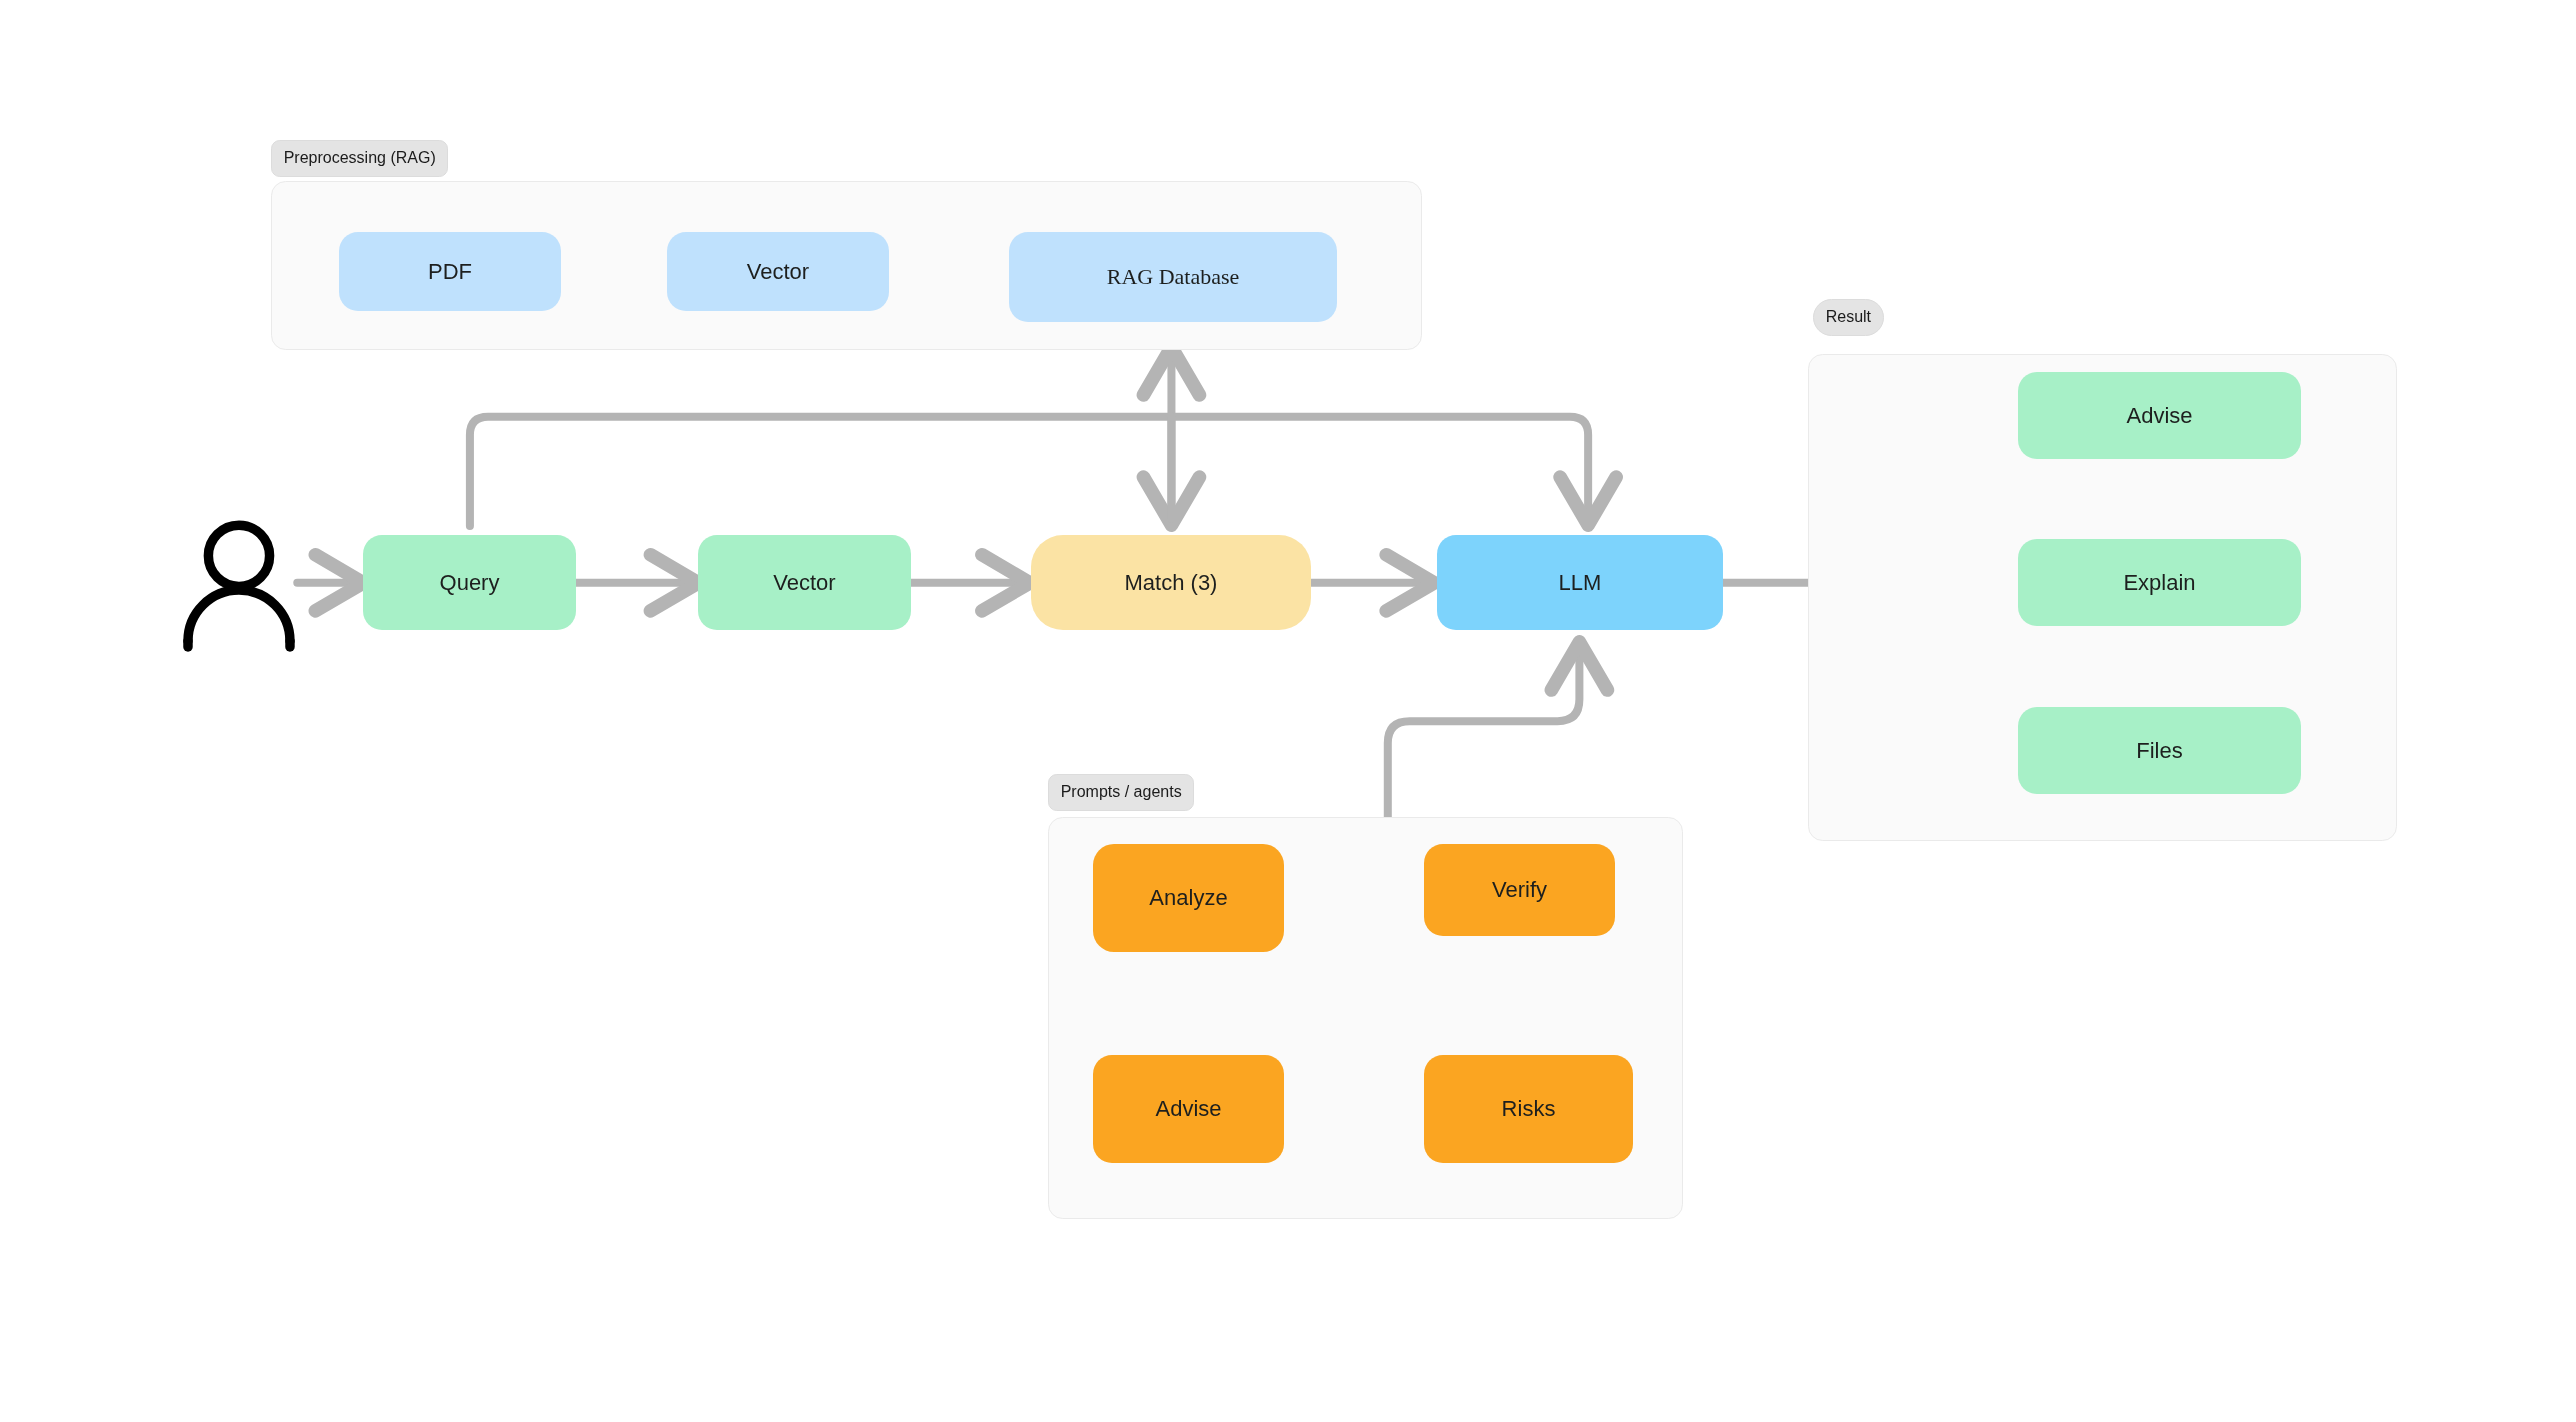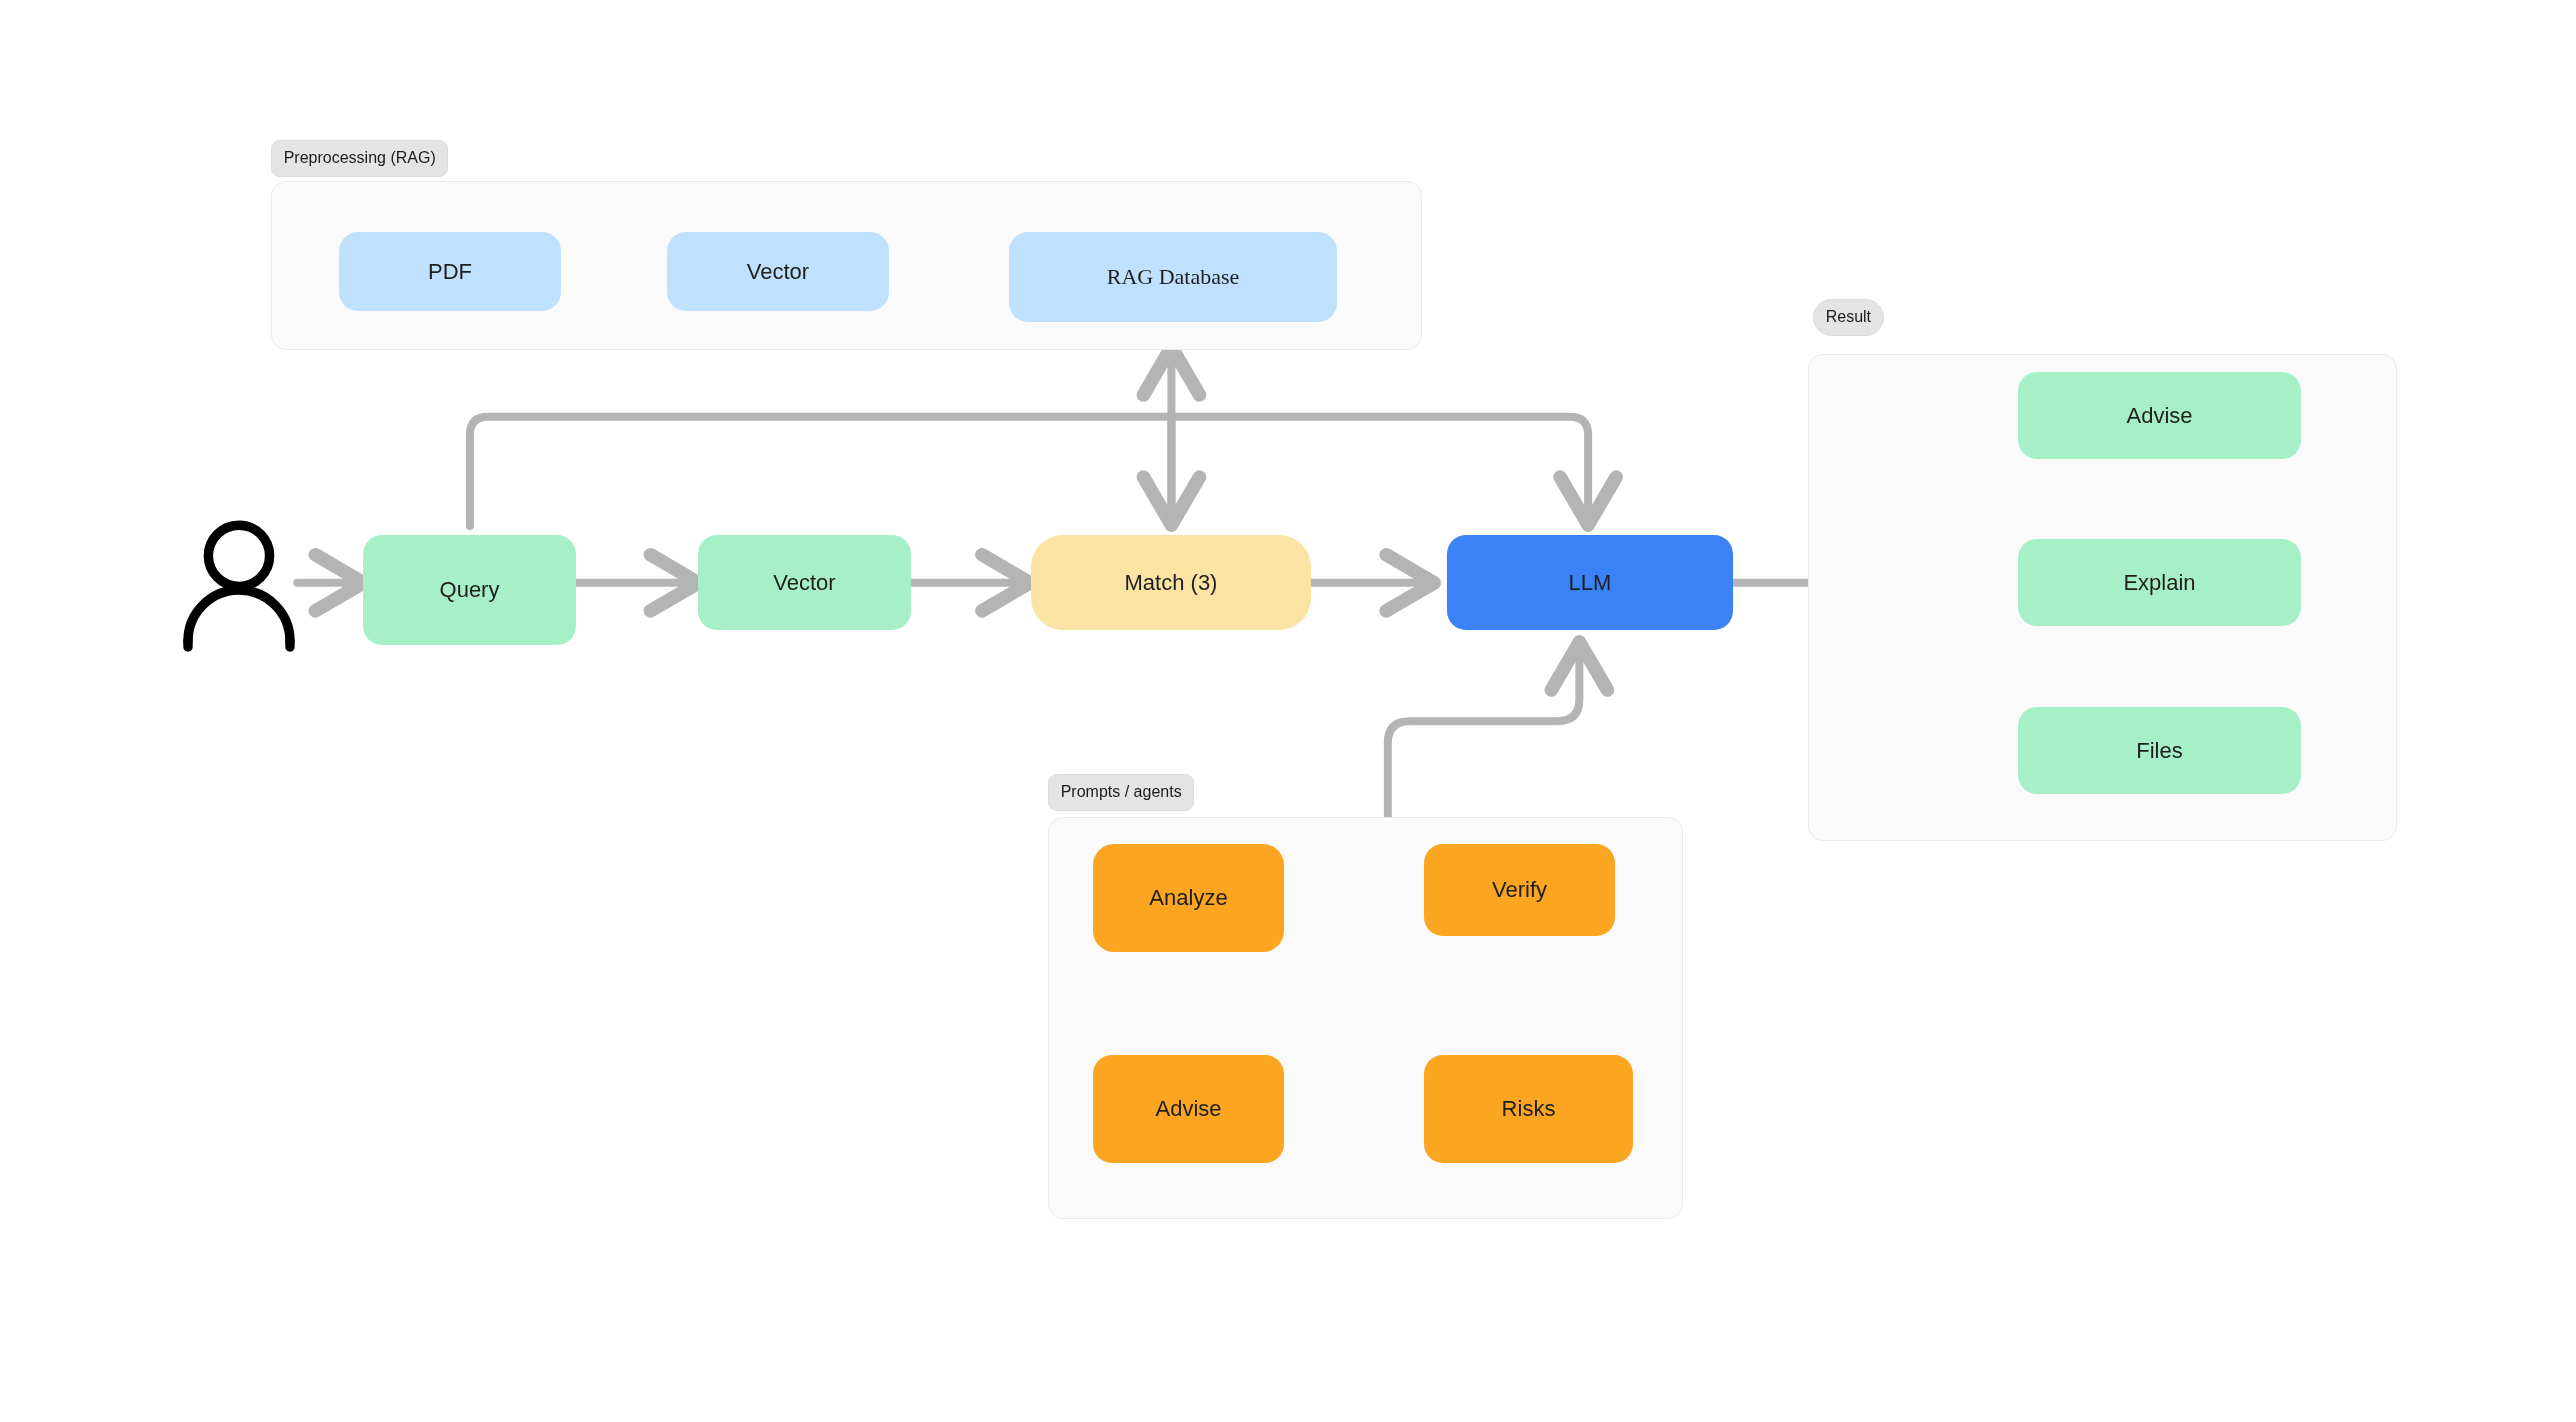"Query" div.node { height: 110px -> 95px }
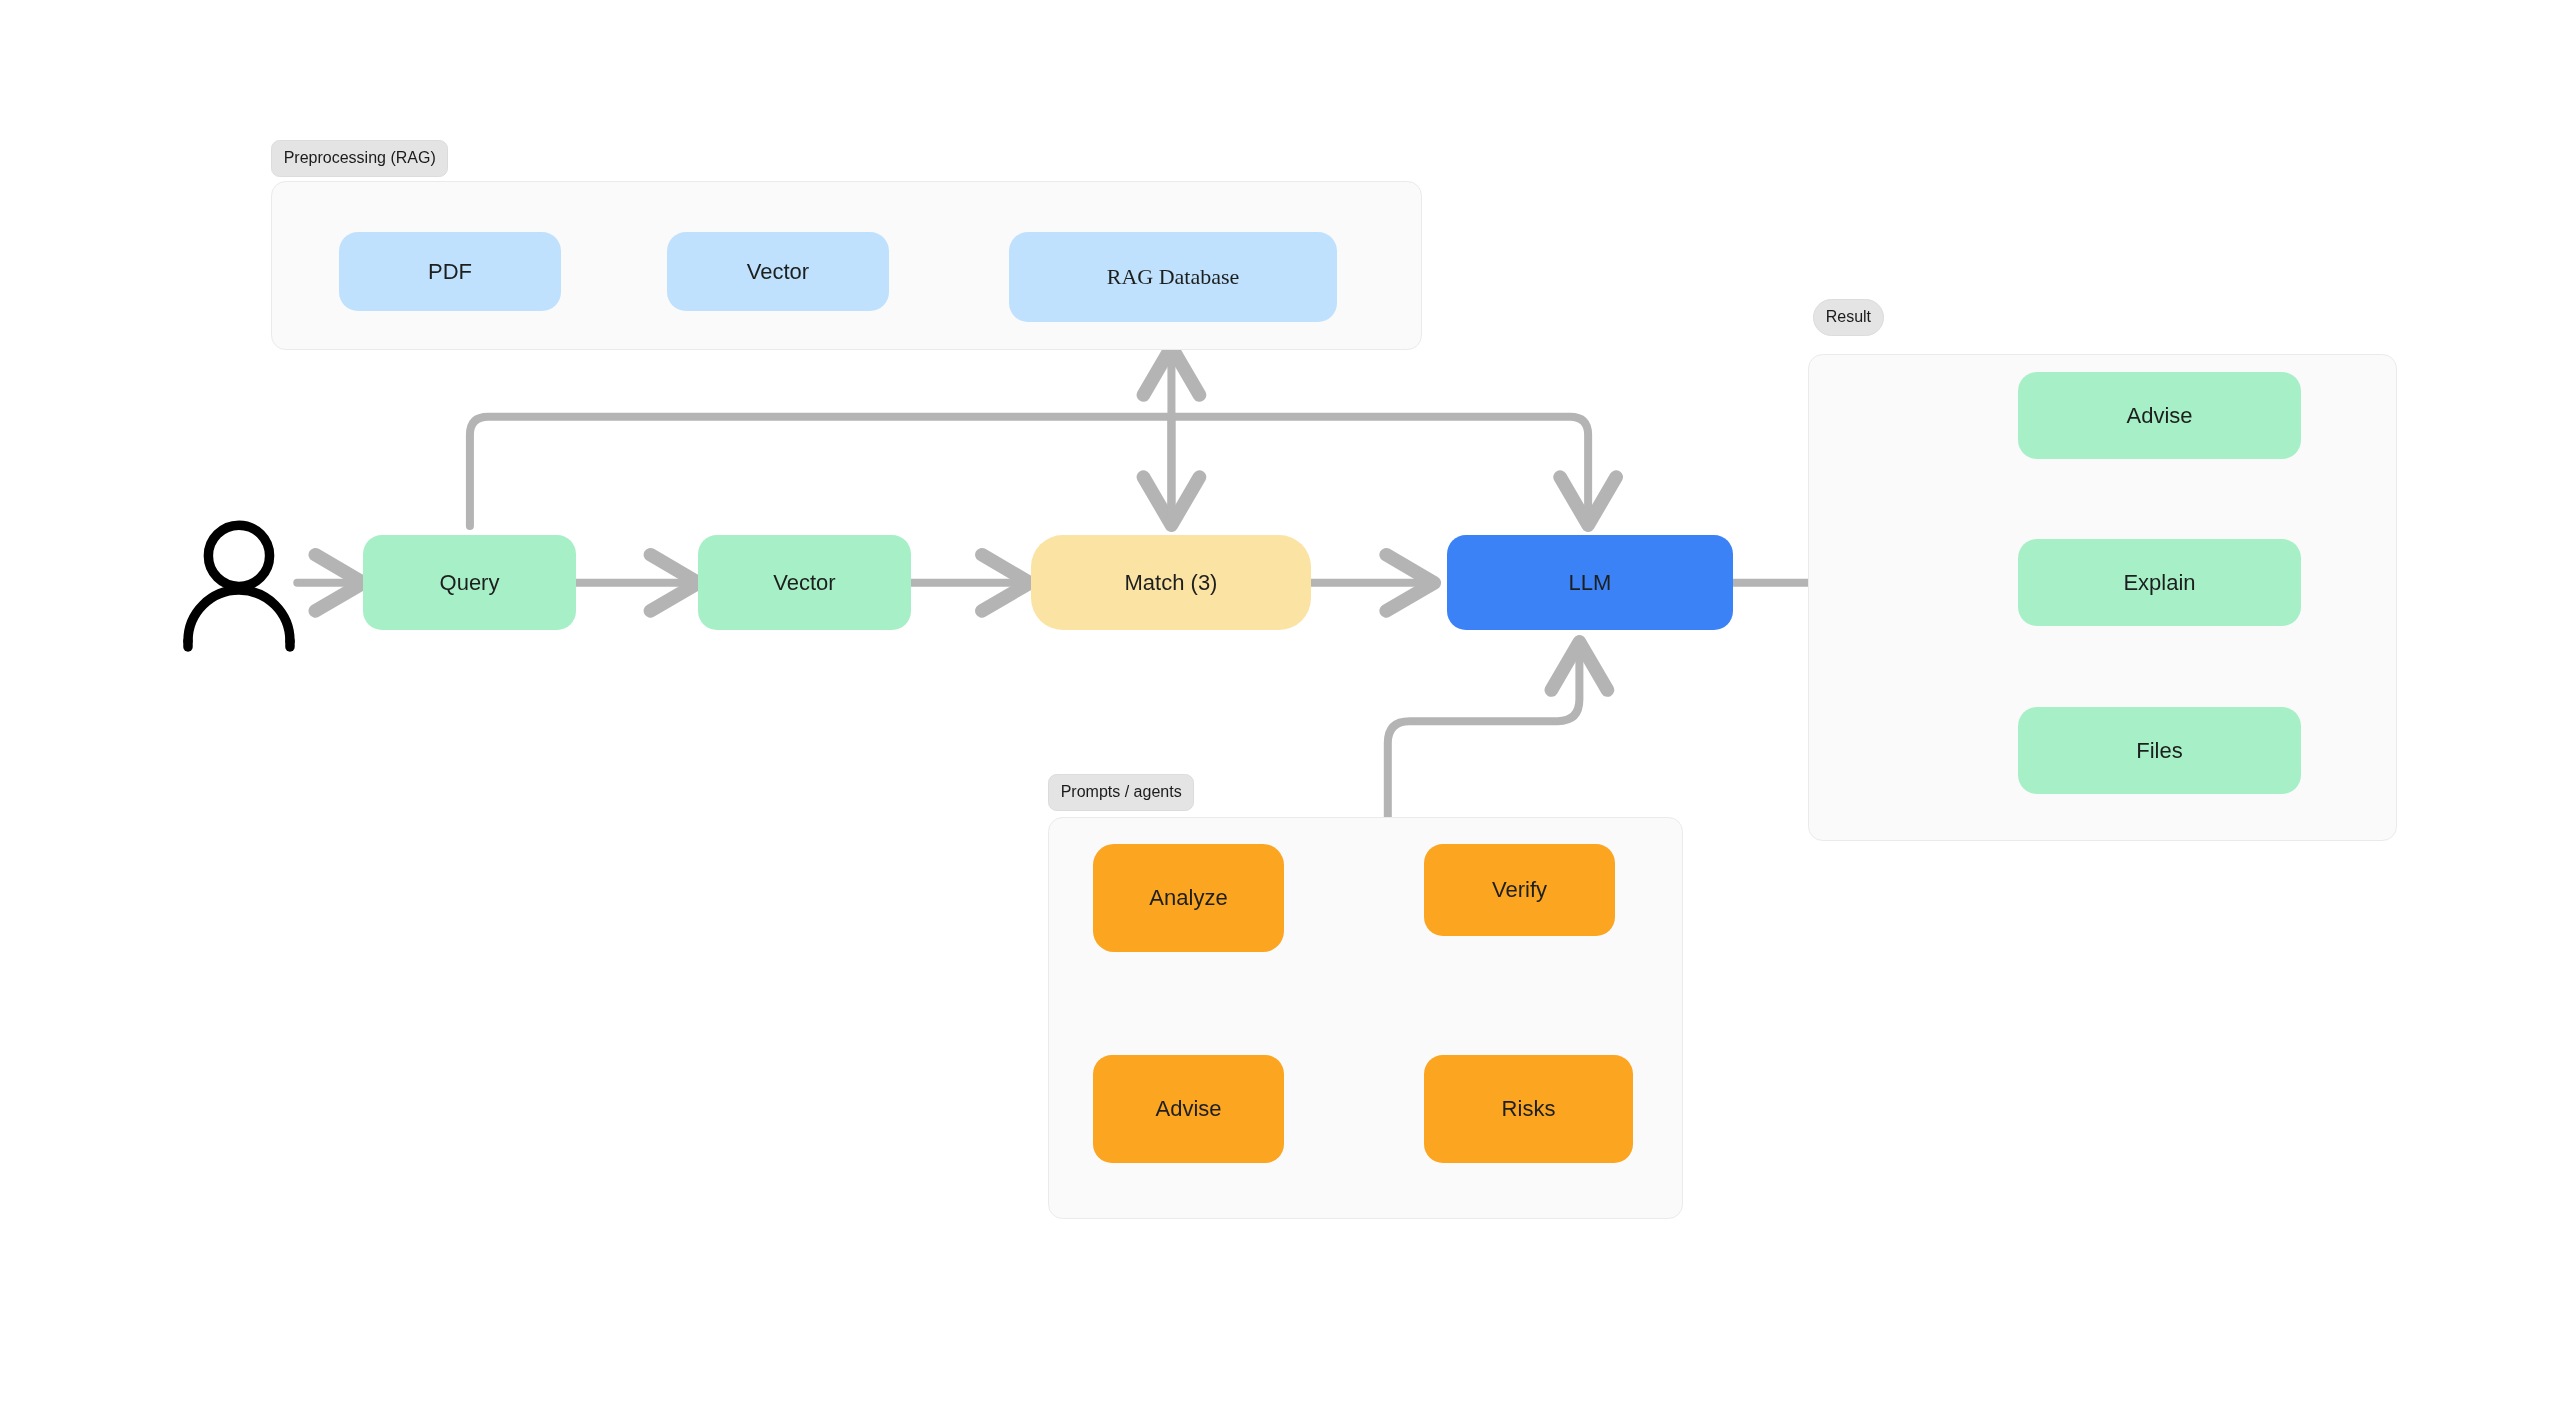"LLM" .node.pink { background: #3b82f6 -> #7dd3fc; margin-left: 10px -> none }
